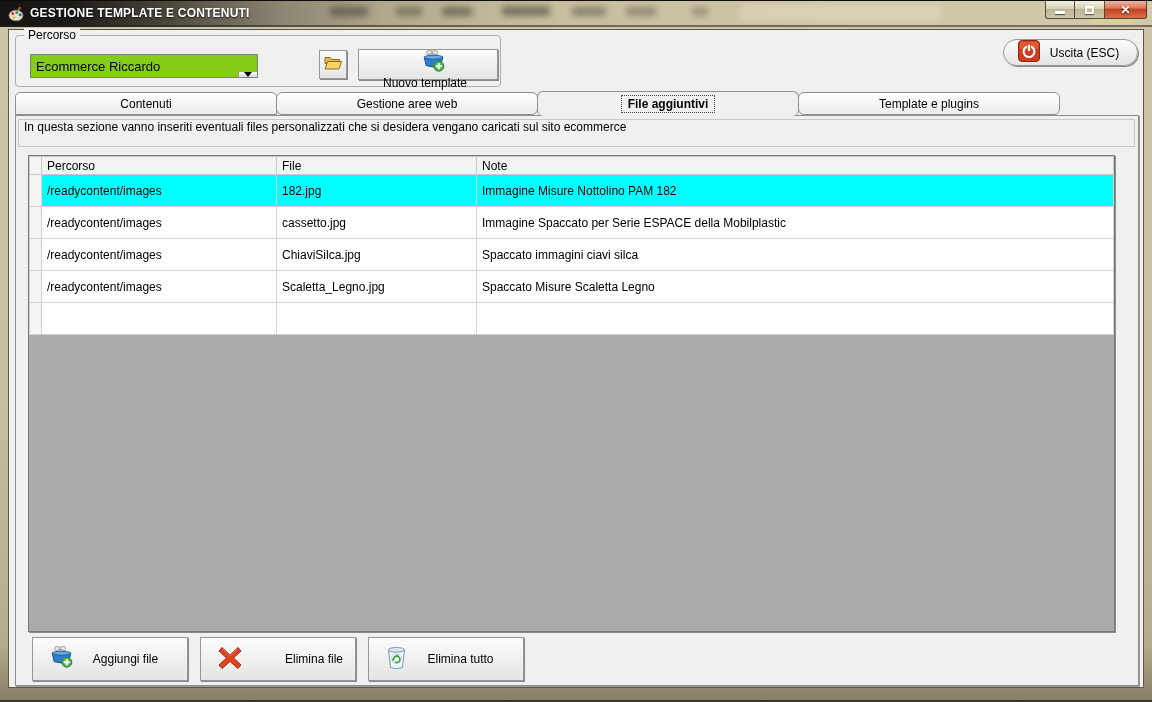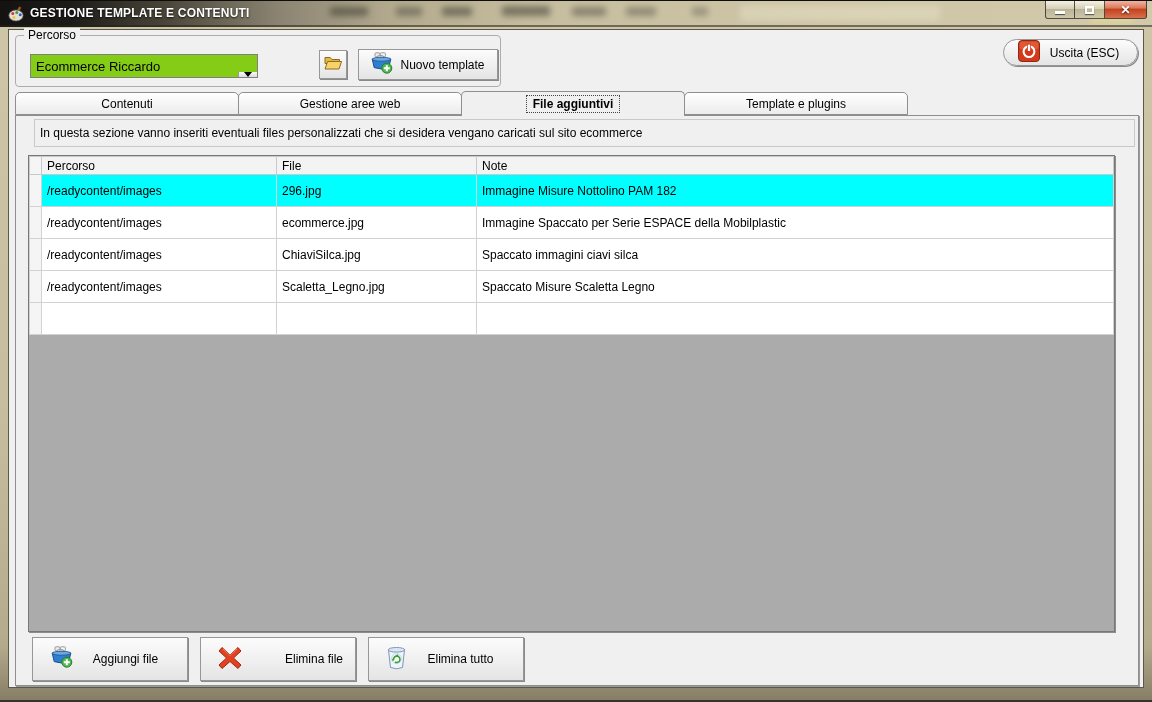"Nuovo template" .nuovo-btn { flex-direction: none -> column }
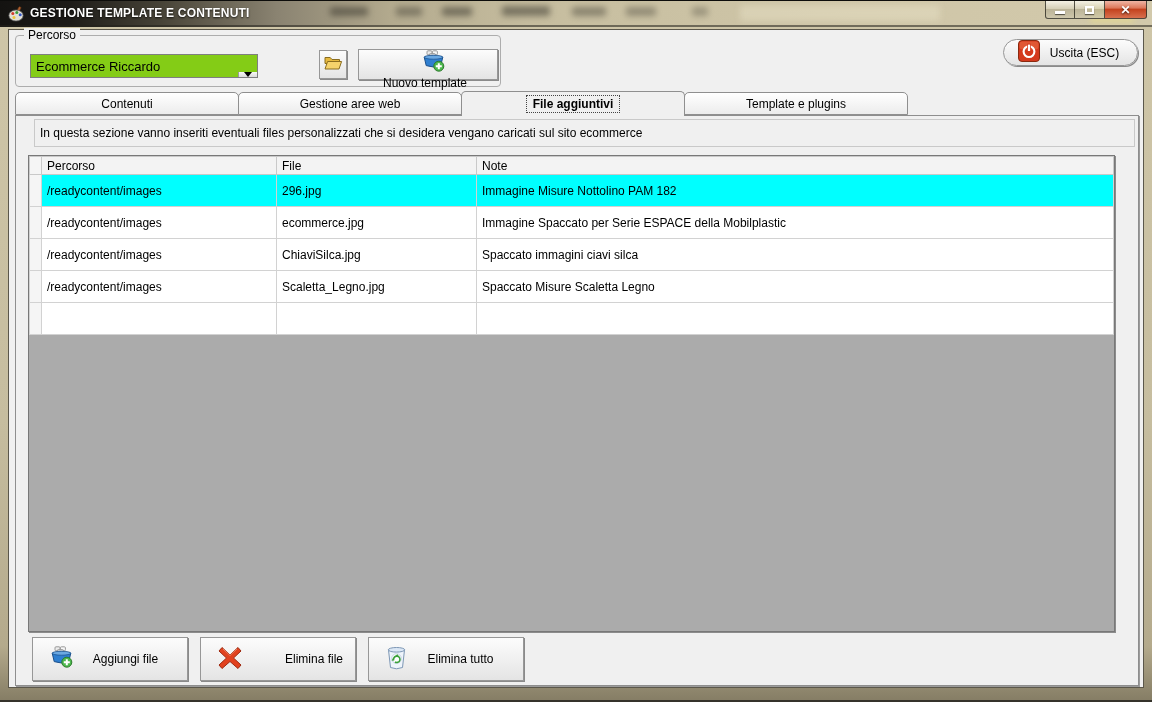"Contenuti" .tab { width: 224px -> 262px }
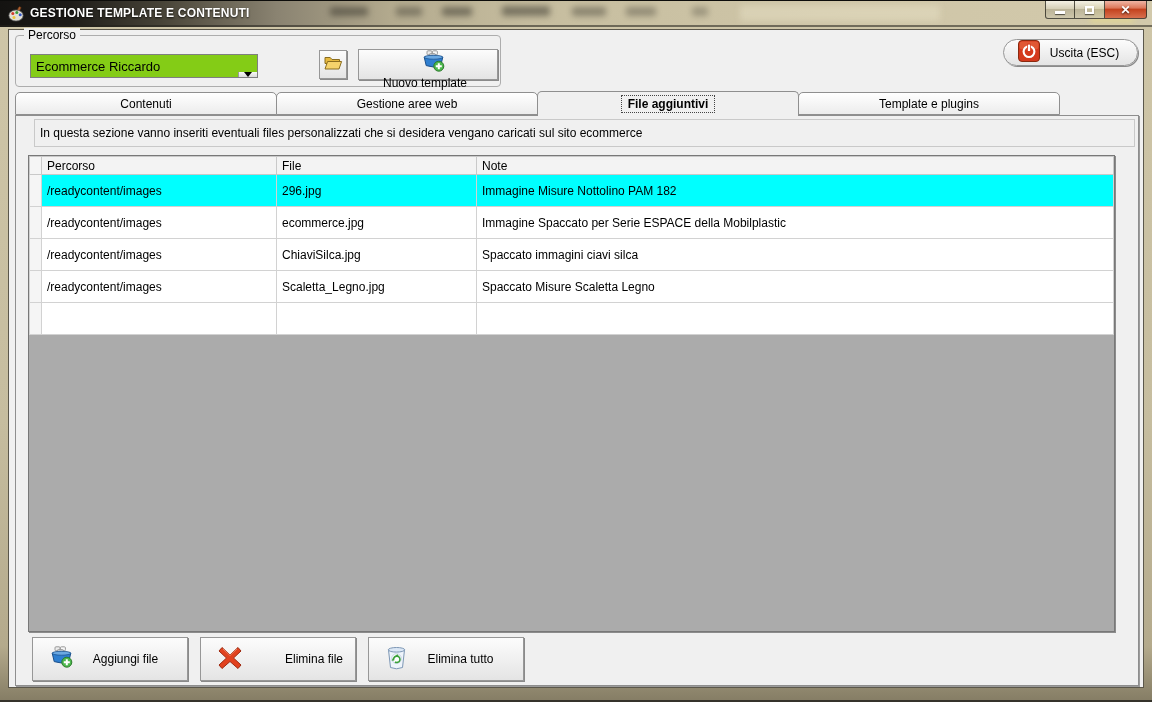"Gestione aree web" .tab + .tab { border-radius: none -> 6px }
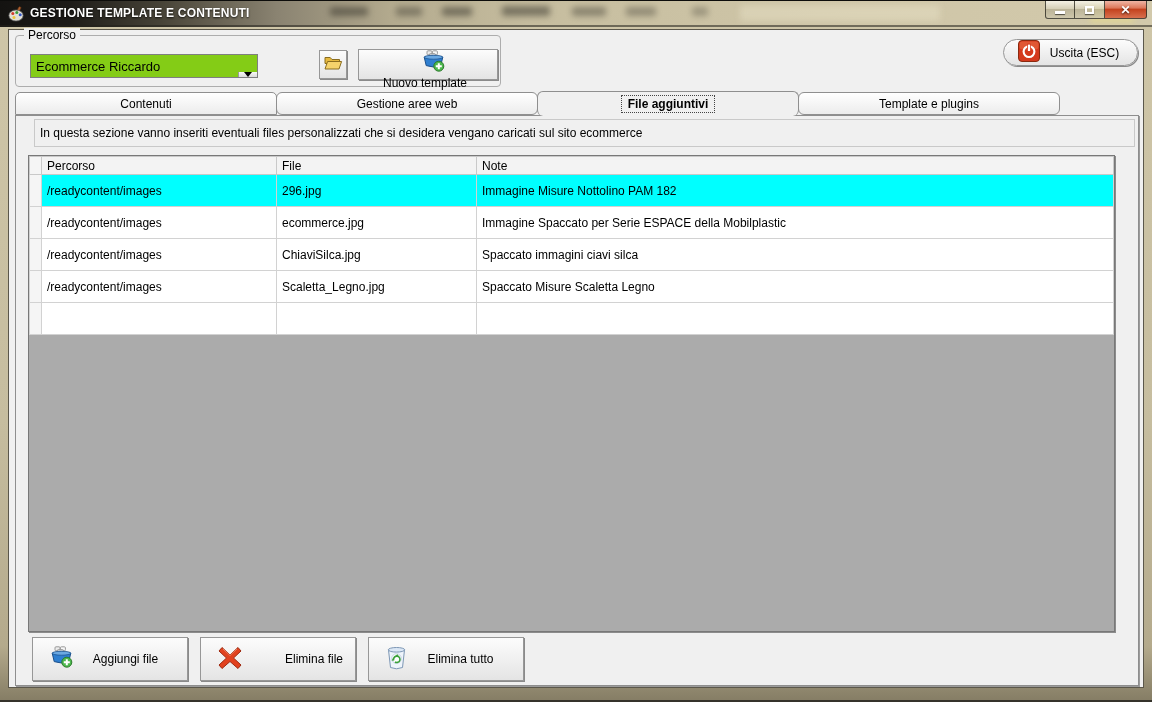"In questa sezione vanno inseriti" .info-panel { align-items: center -> flex-start; margin-left: 16px -> none }
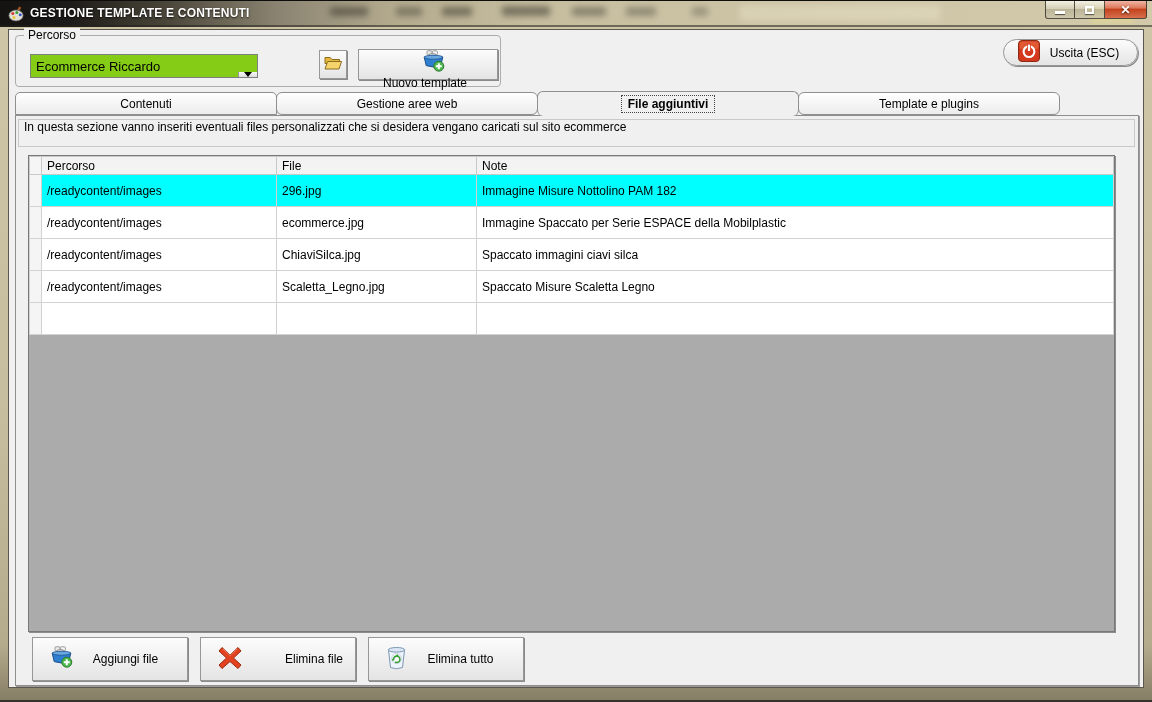"296.jpg" td { text: 296.jpg -> 182.jpg }
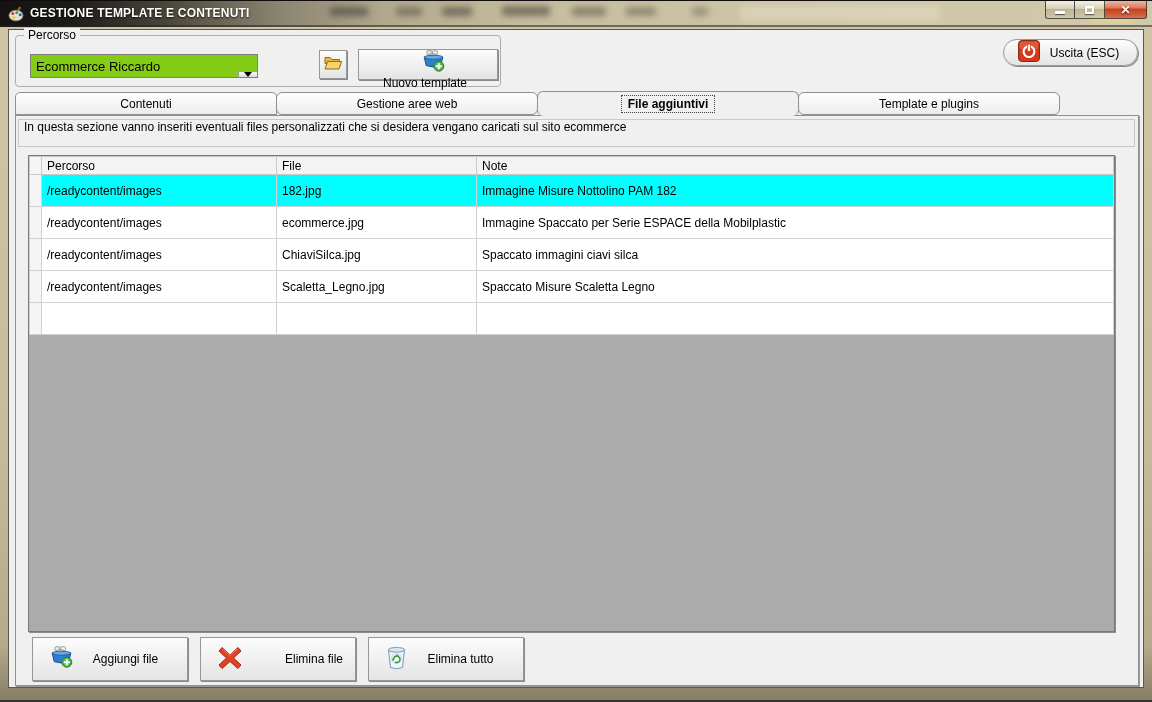"ecommerce.jpg" td { text: ecommerce.jpg -> cassetto.jpg }
